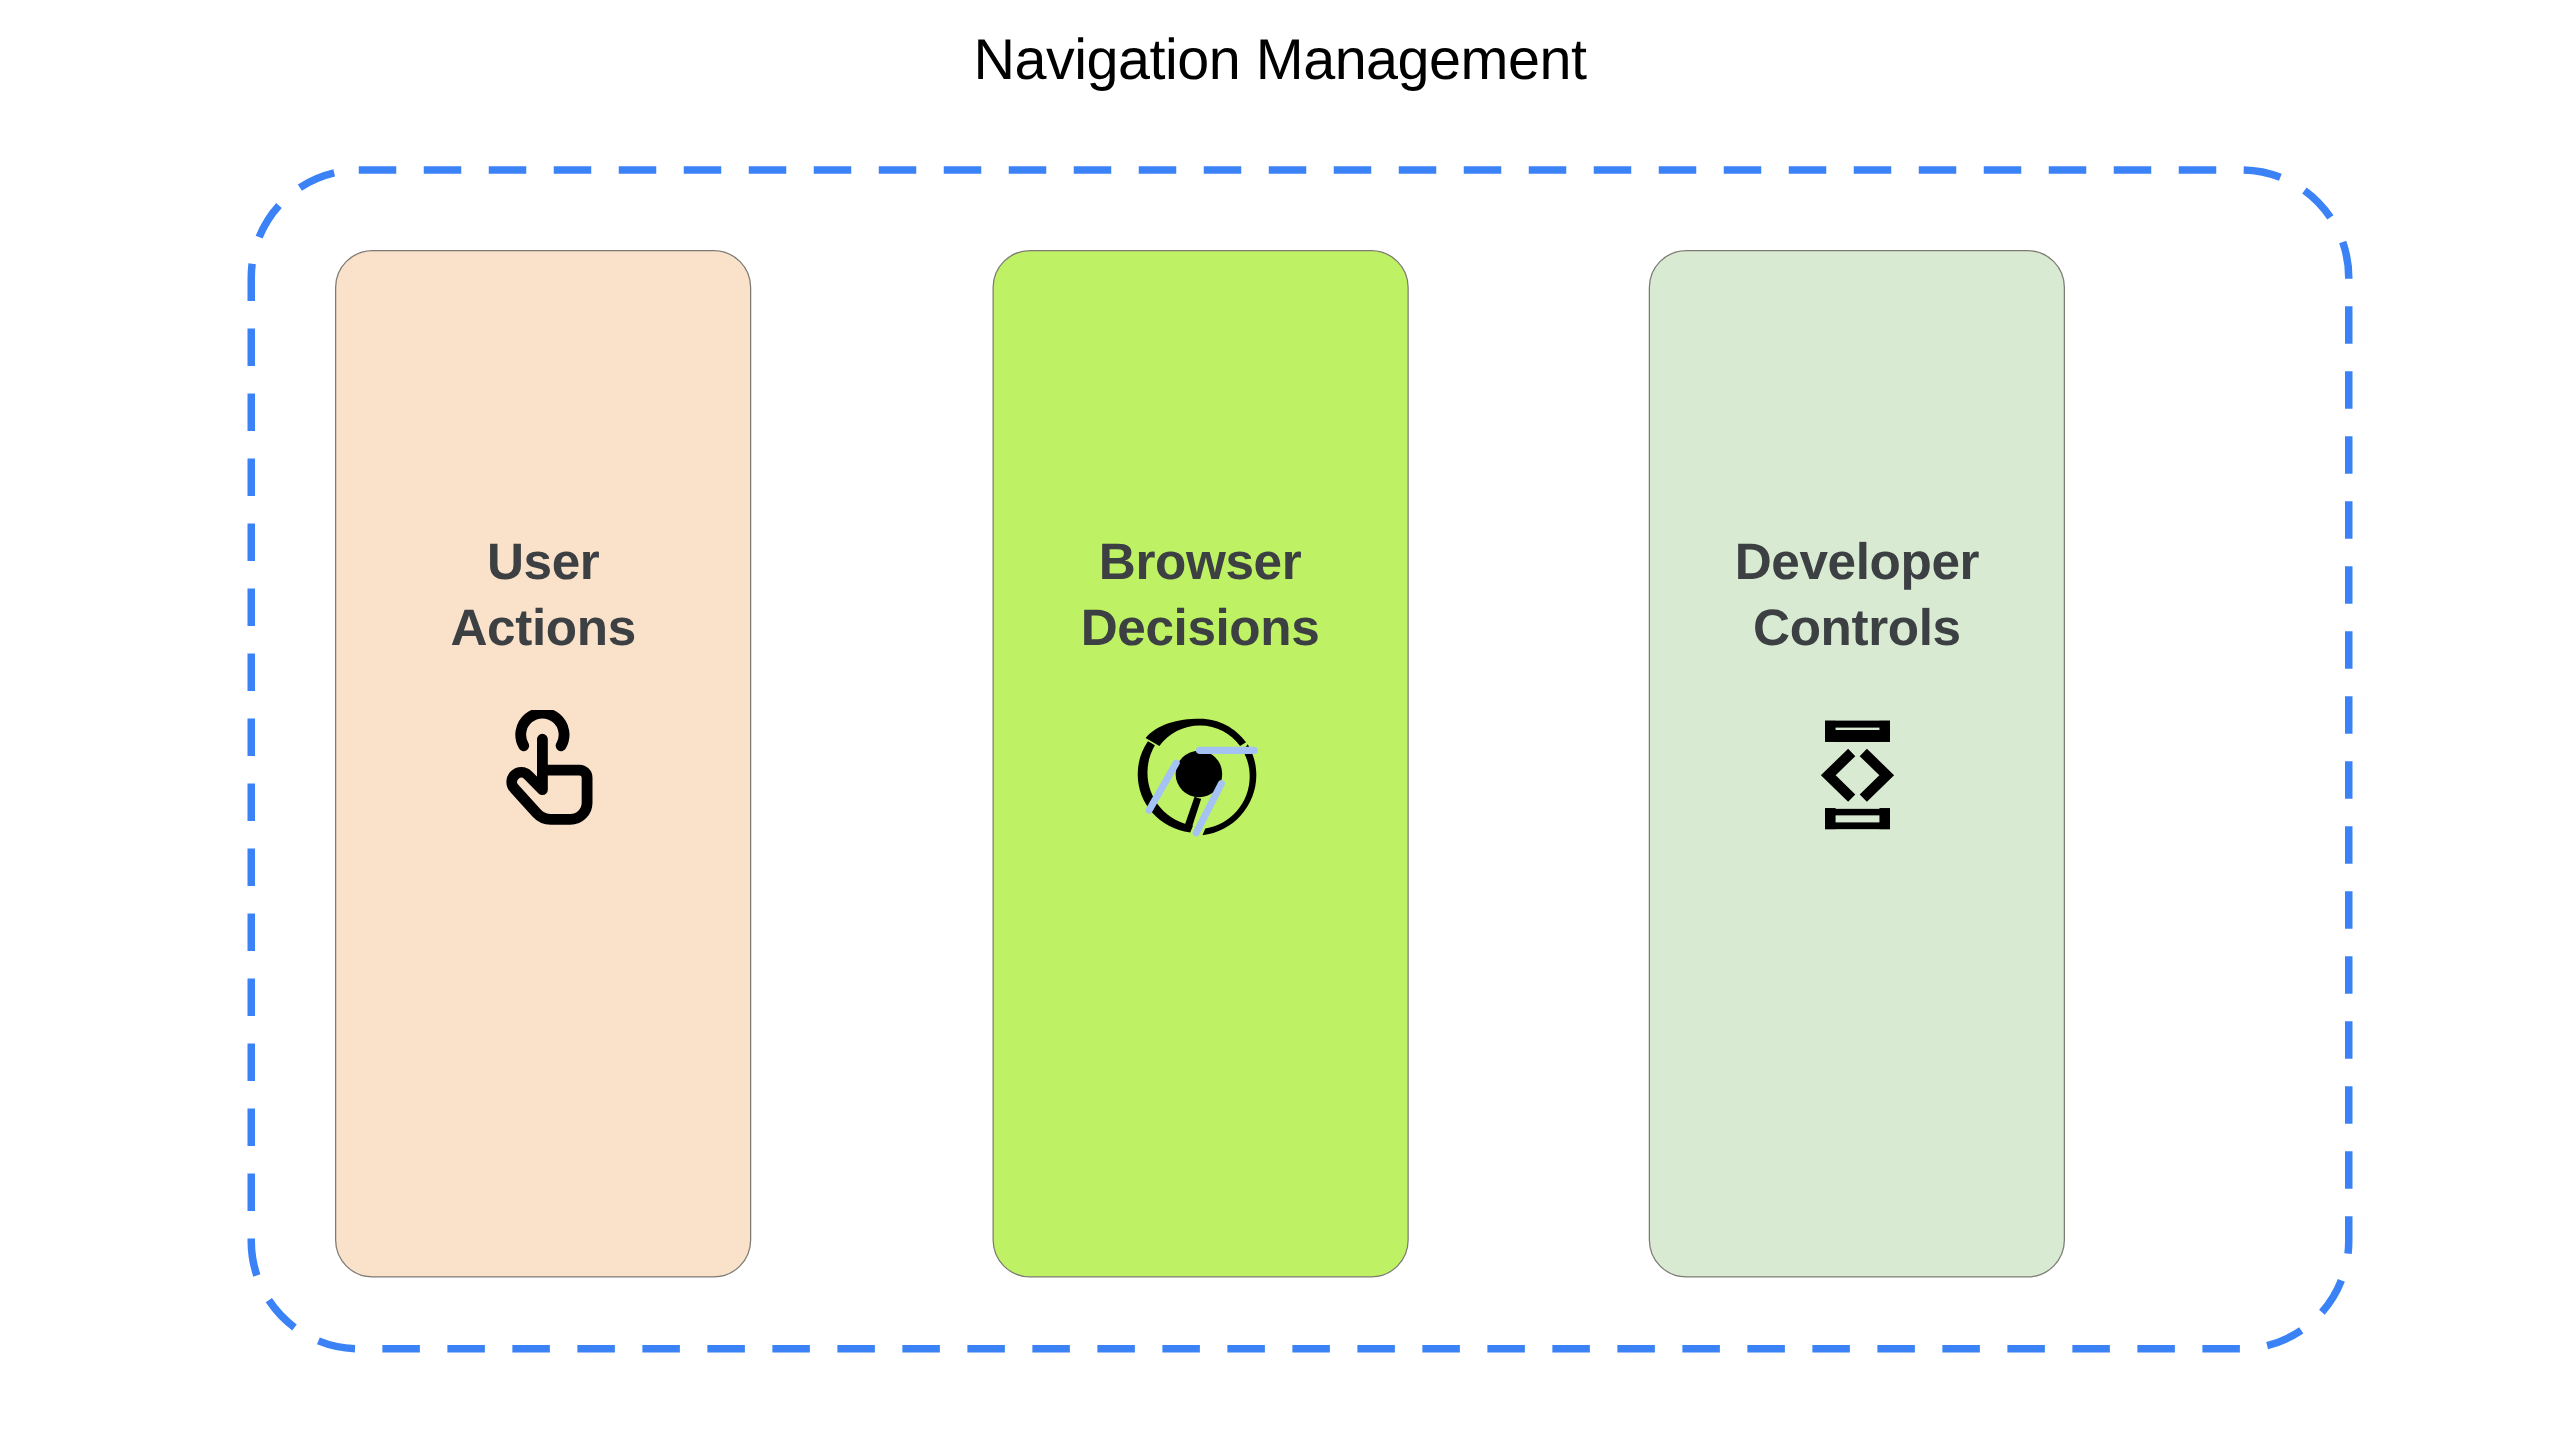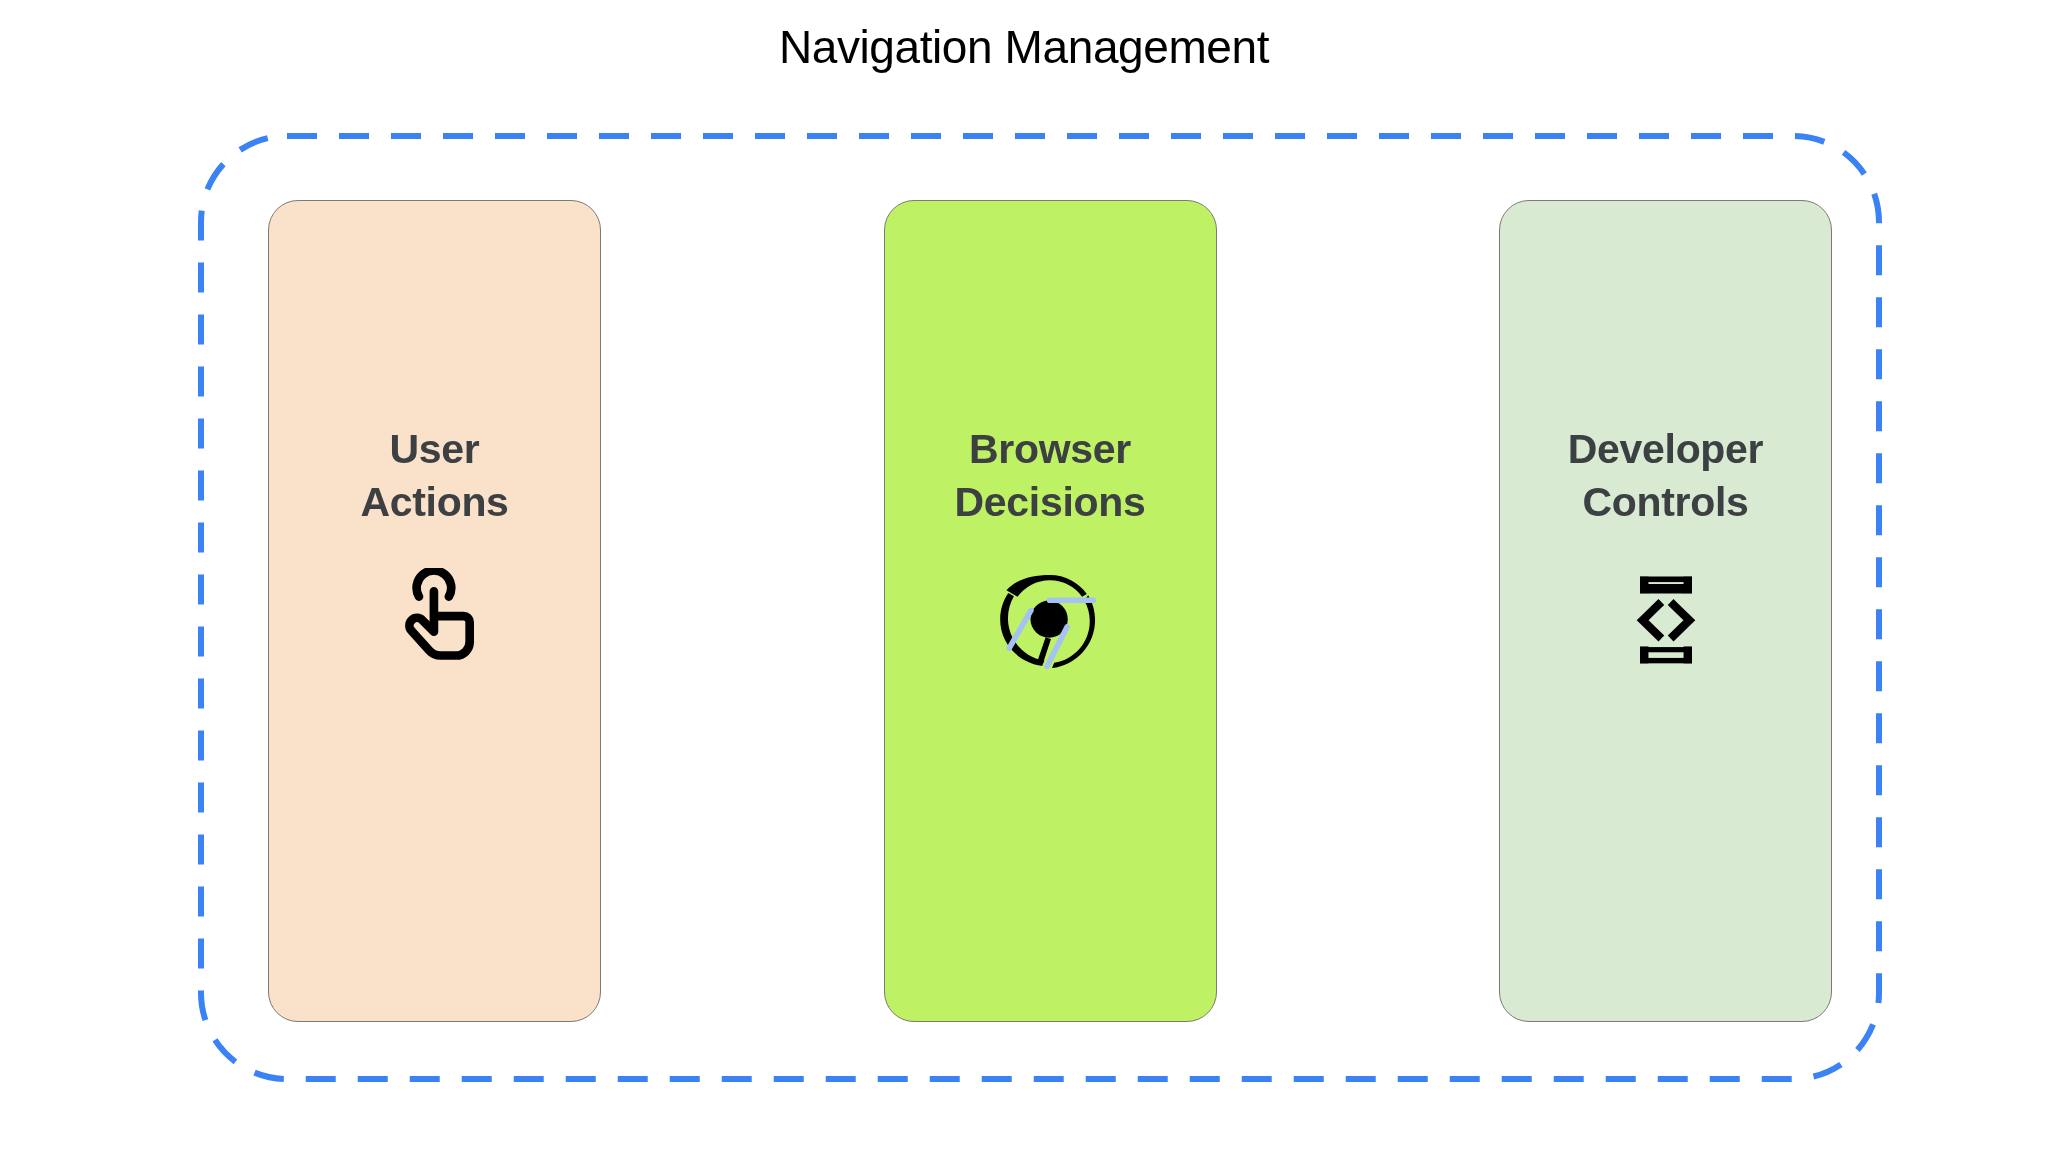"User" .cards-row { width: 1564px -> 1384px }
